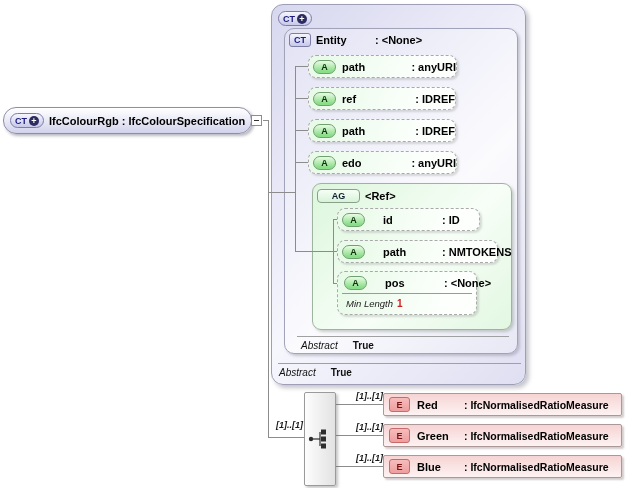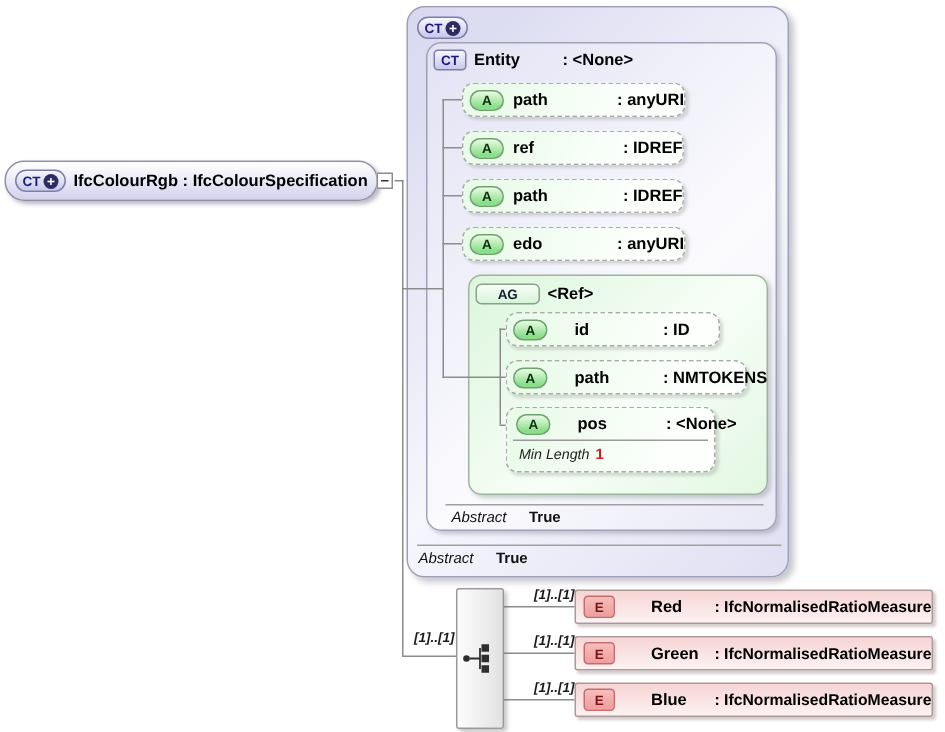"Red" .elem-box .name { margin-left: 24px -> 7px }
